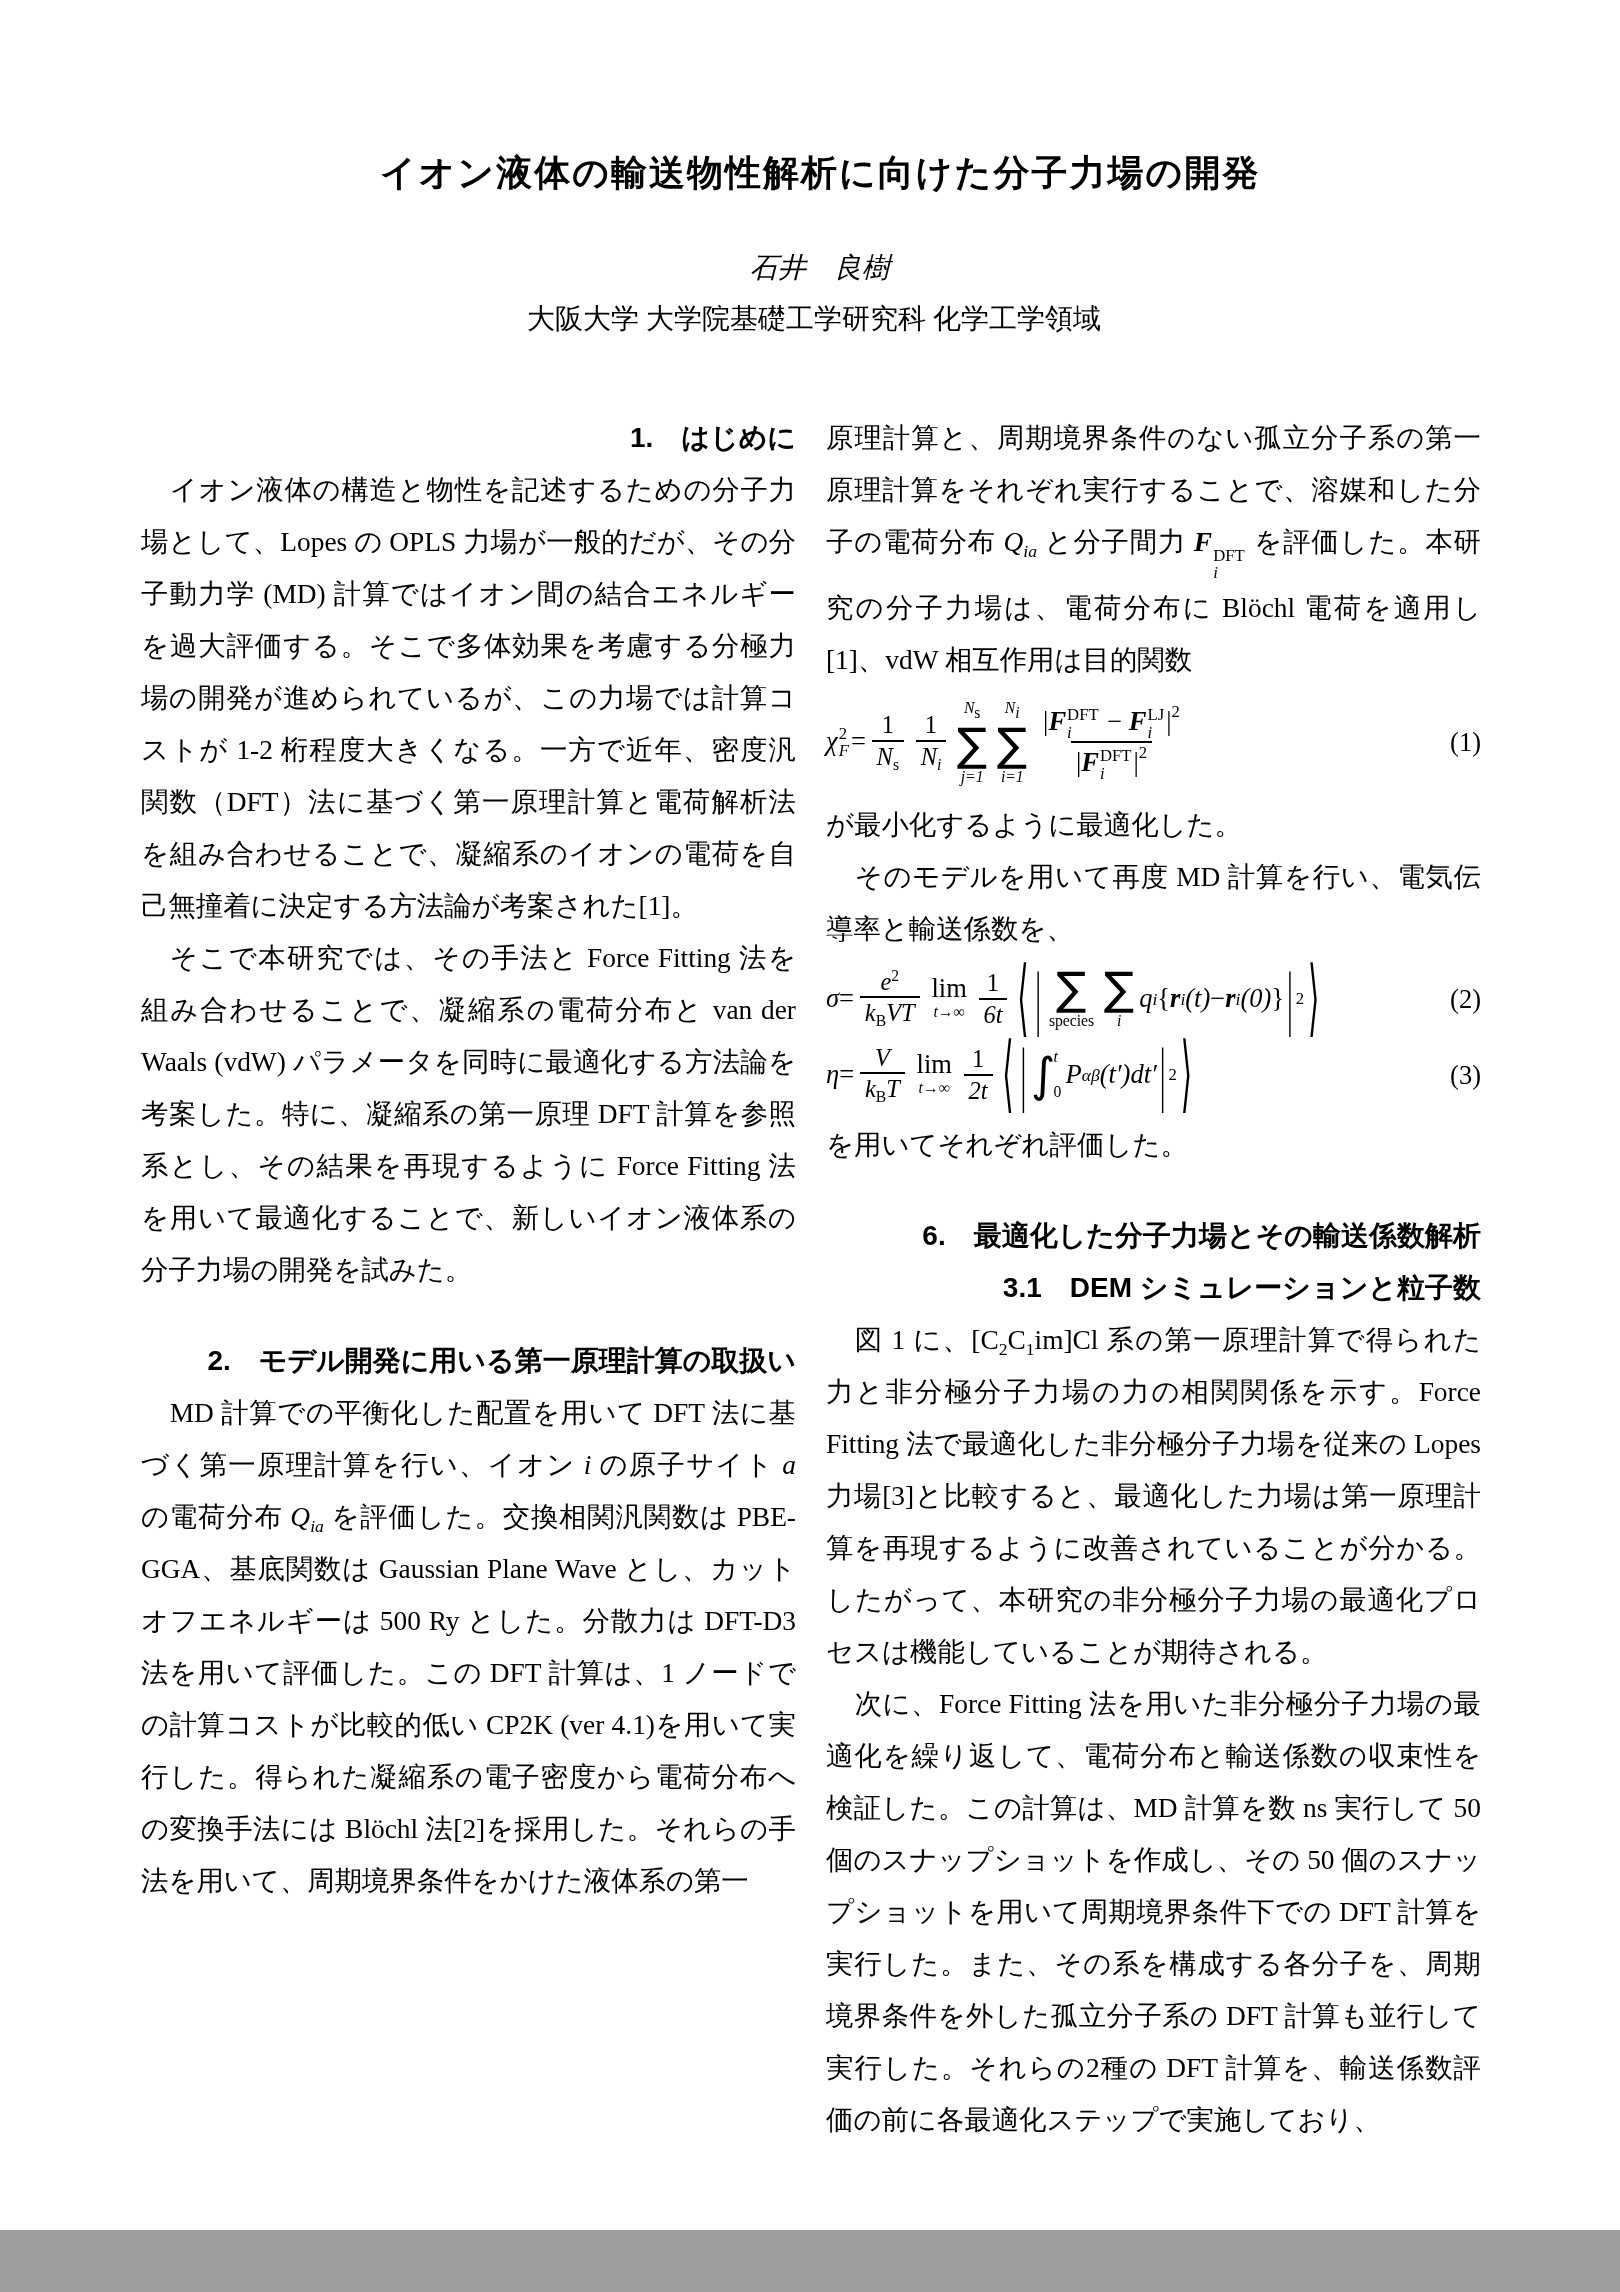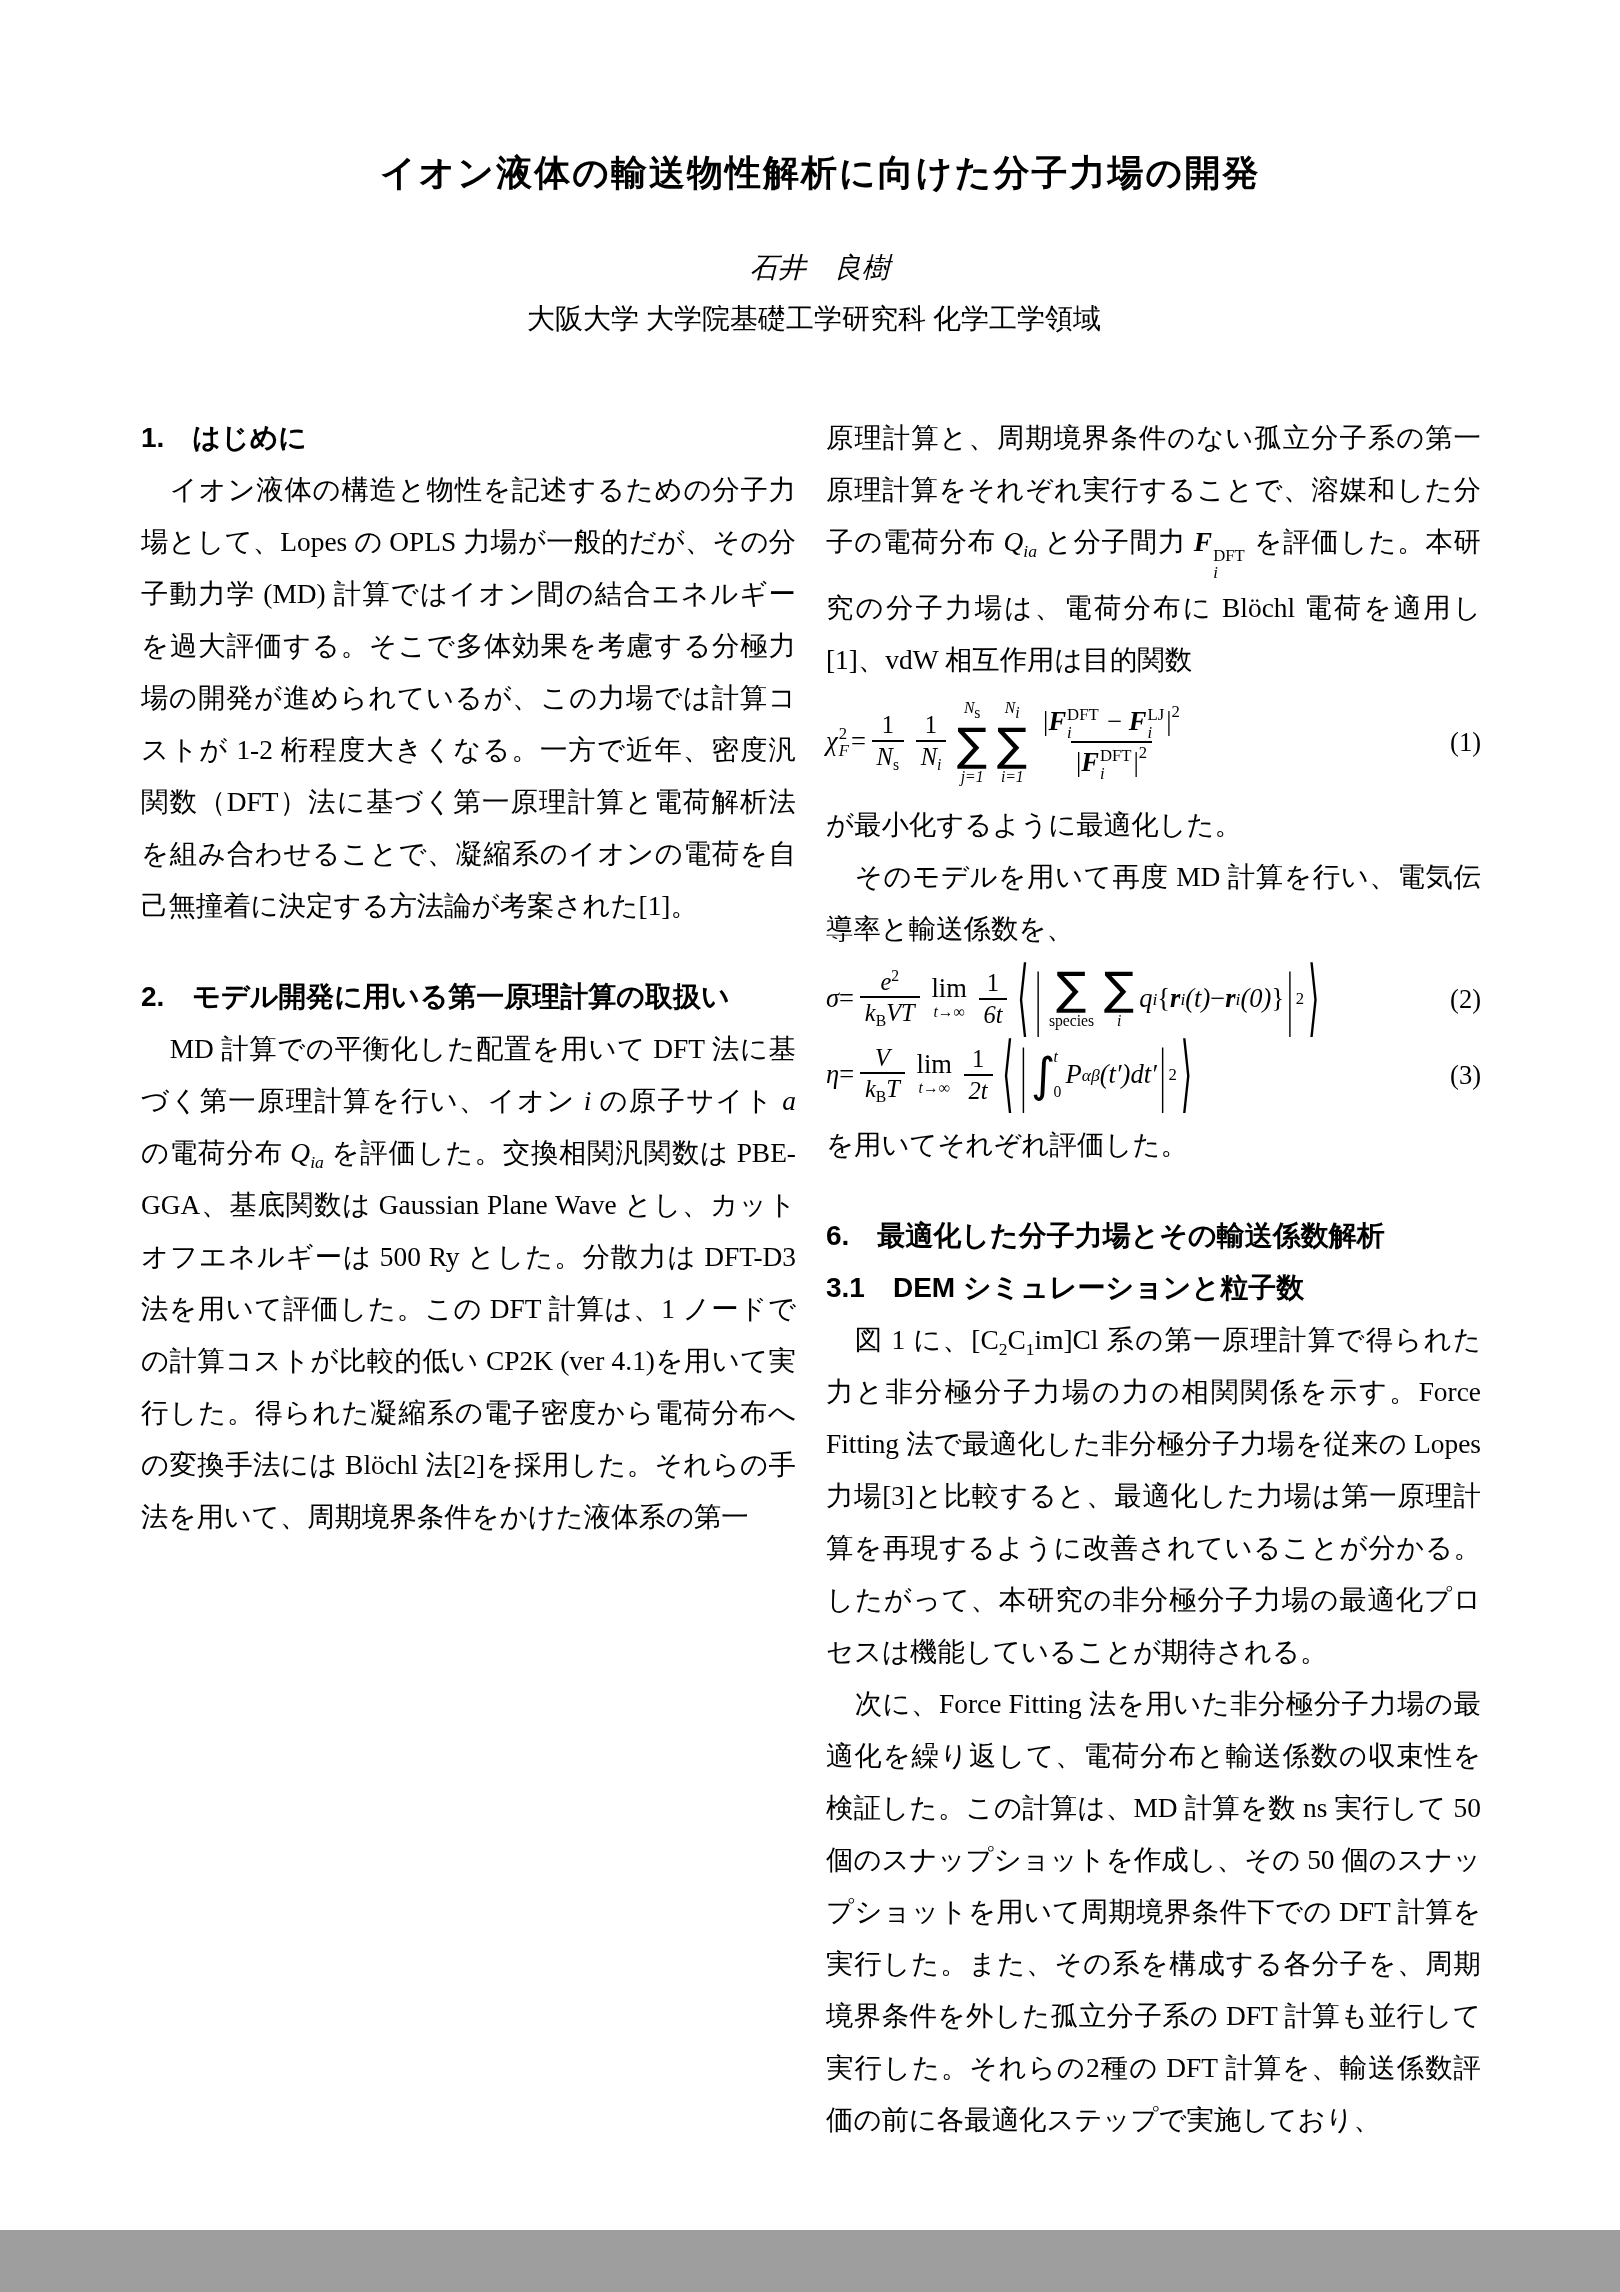"1. はじめに" .sec-h { text-align: left -> right }
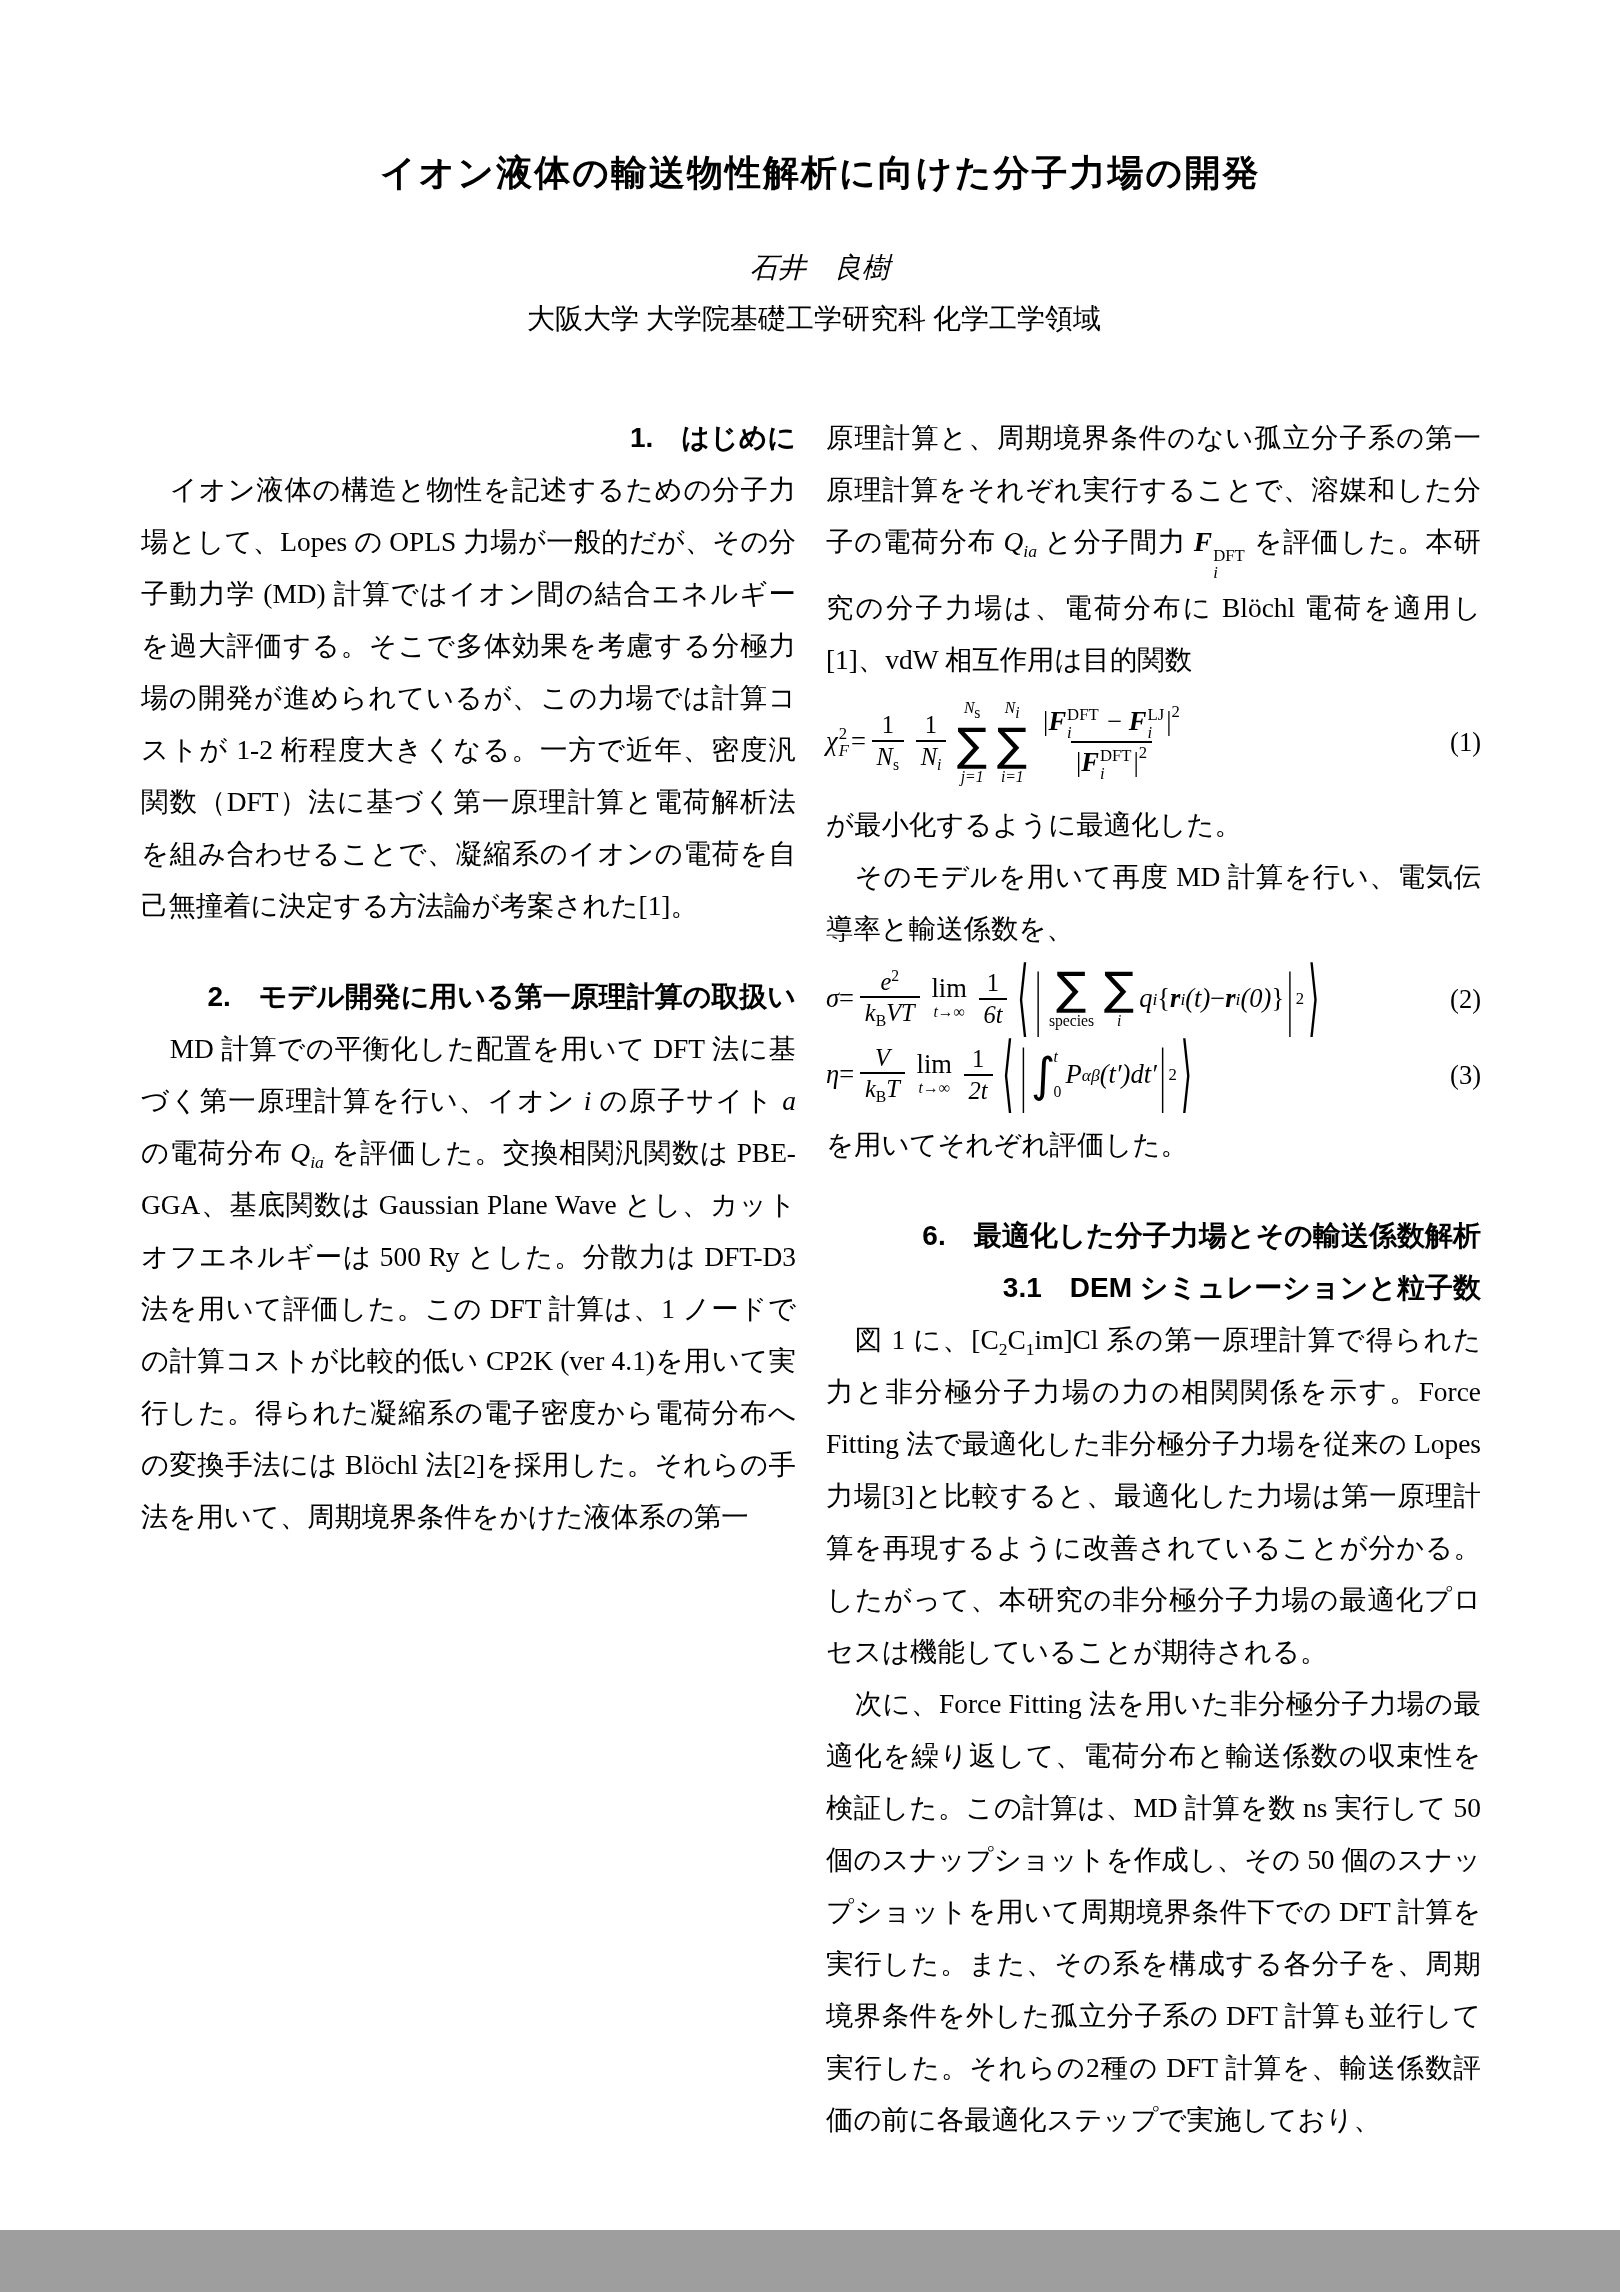"そこで本研究では、その手法と Force Fitting" p { html: none -> <p>そこで本研究では、その手法と Force Fitting 法を組み合わせることで、凝縮系の電荷分布と van der Waals (vdW) パラメータを同時に最適化する方法論を考案した。特に、凝縮系の第一原理 DFT 計算を参照系とし、その結果を再現するように Force Fitting 法を用いて最適化することで、新しいイオン液体系の分子力場の開発を試みた。</p> }
